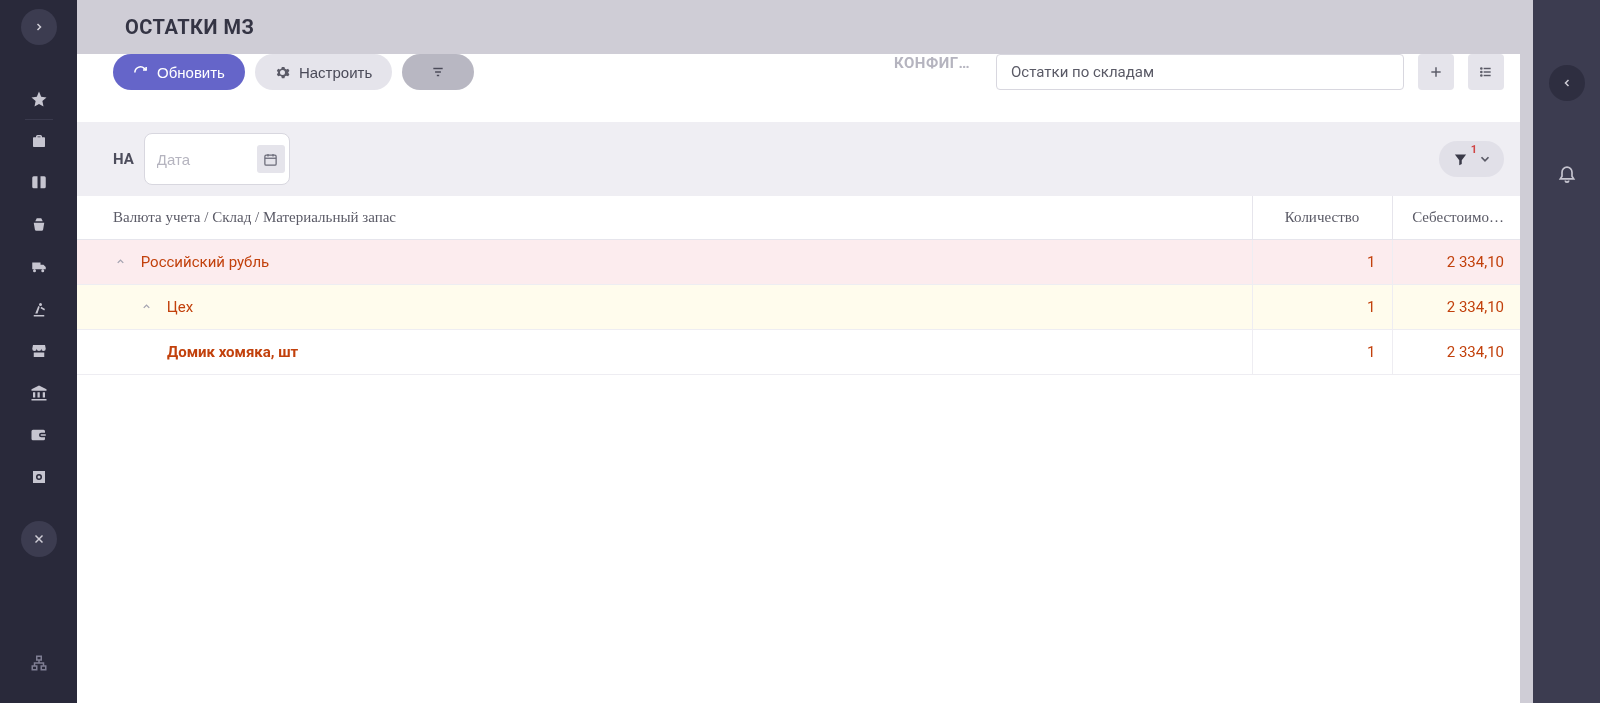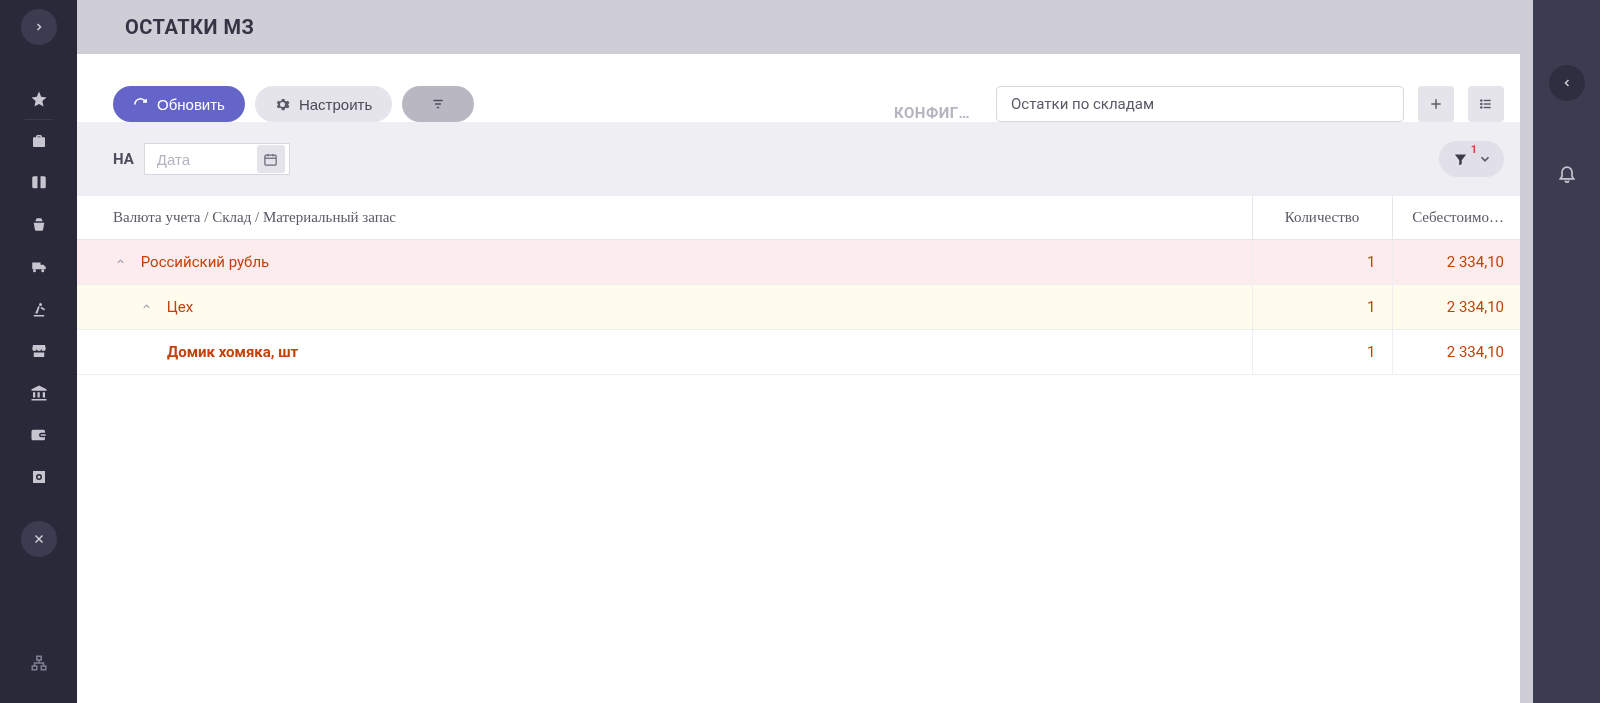"Обновить" .toolbar { align-items: flex-end -> flex-start }
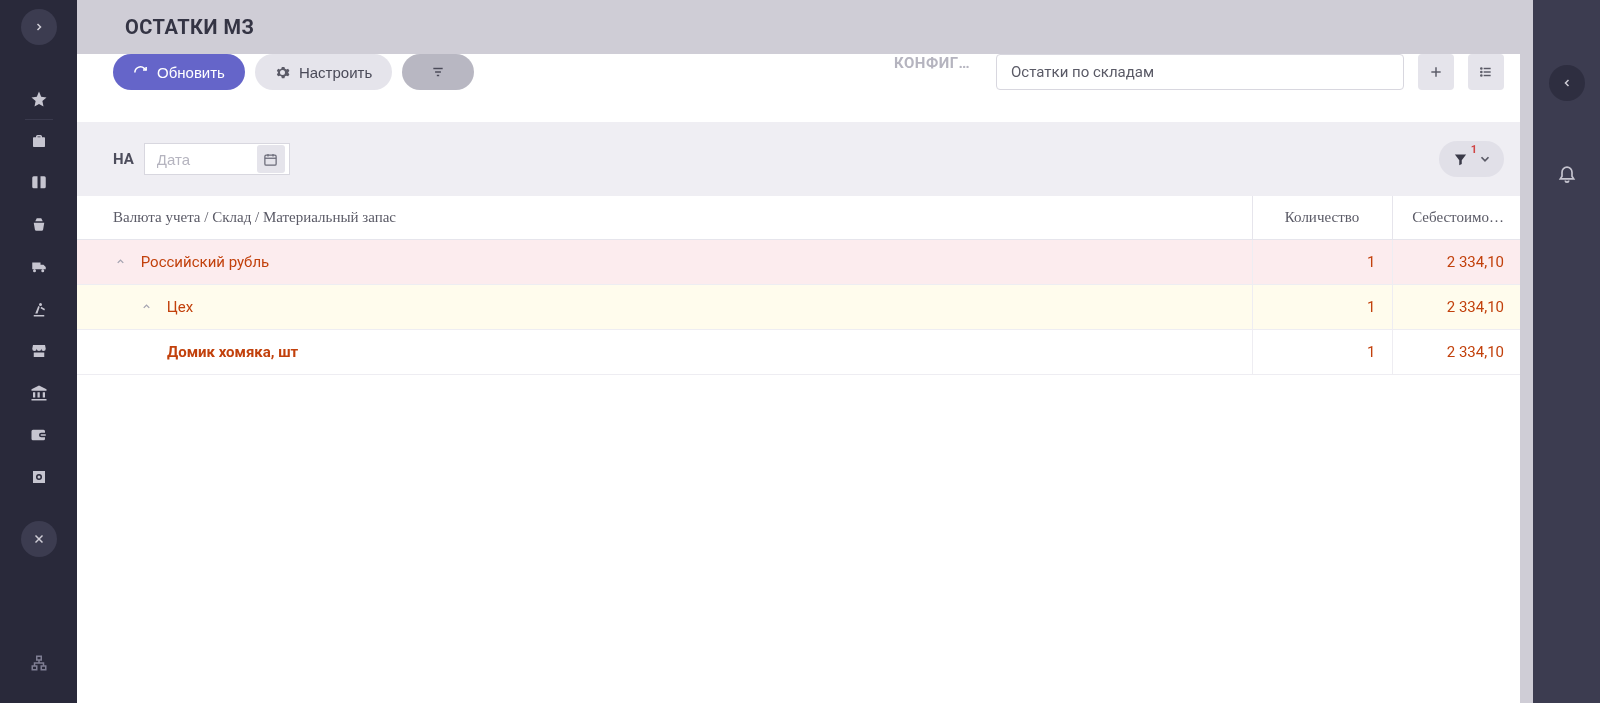"Дата" .date-input { border-radius: 0 -> 8px; height: 32px -> 52px }
